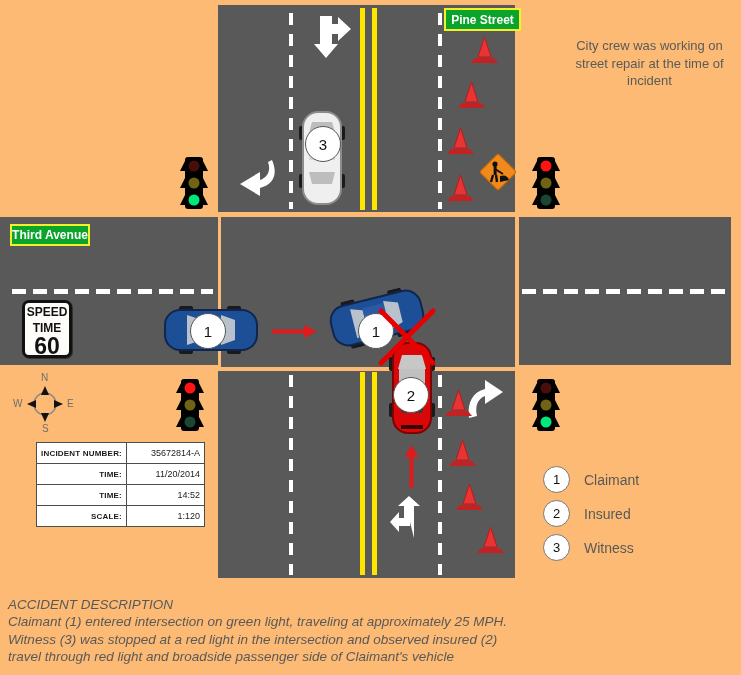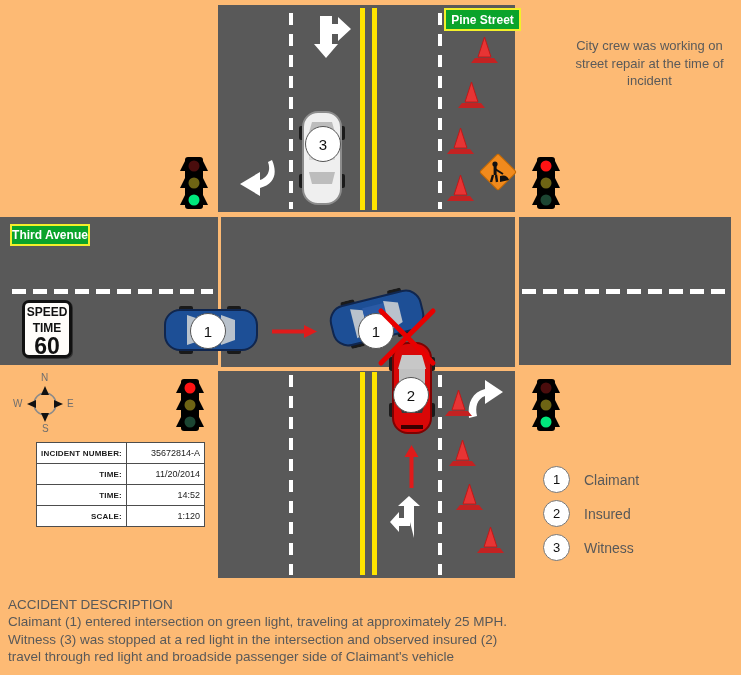"ACCIDENT DESCRIPTION" .desc { font-style: none -> italic }
